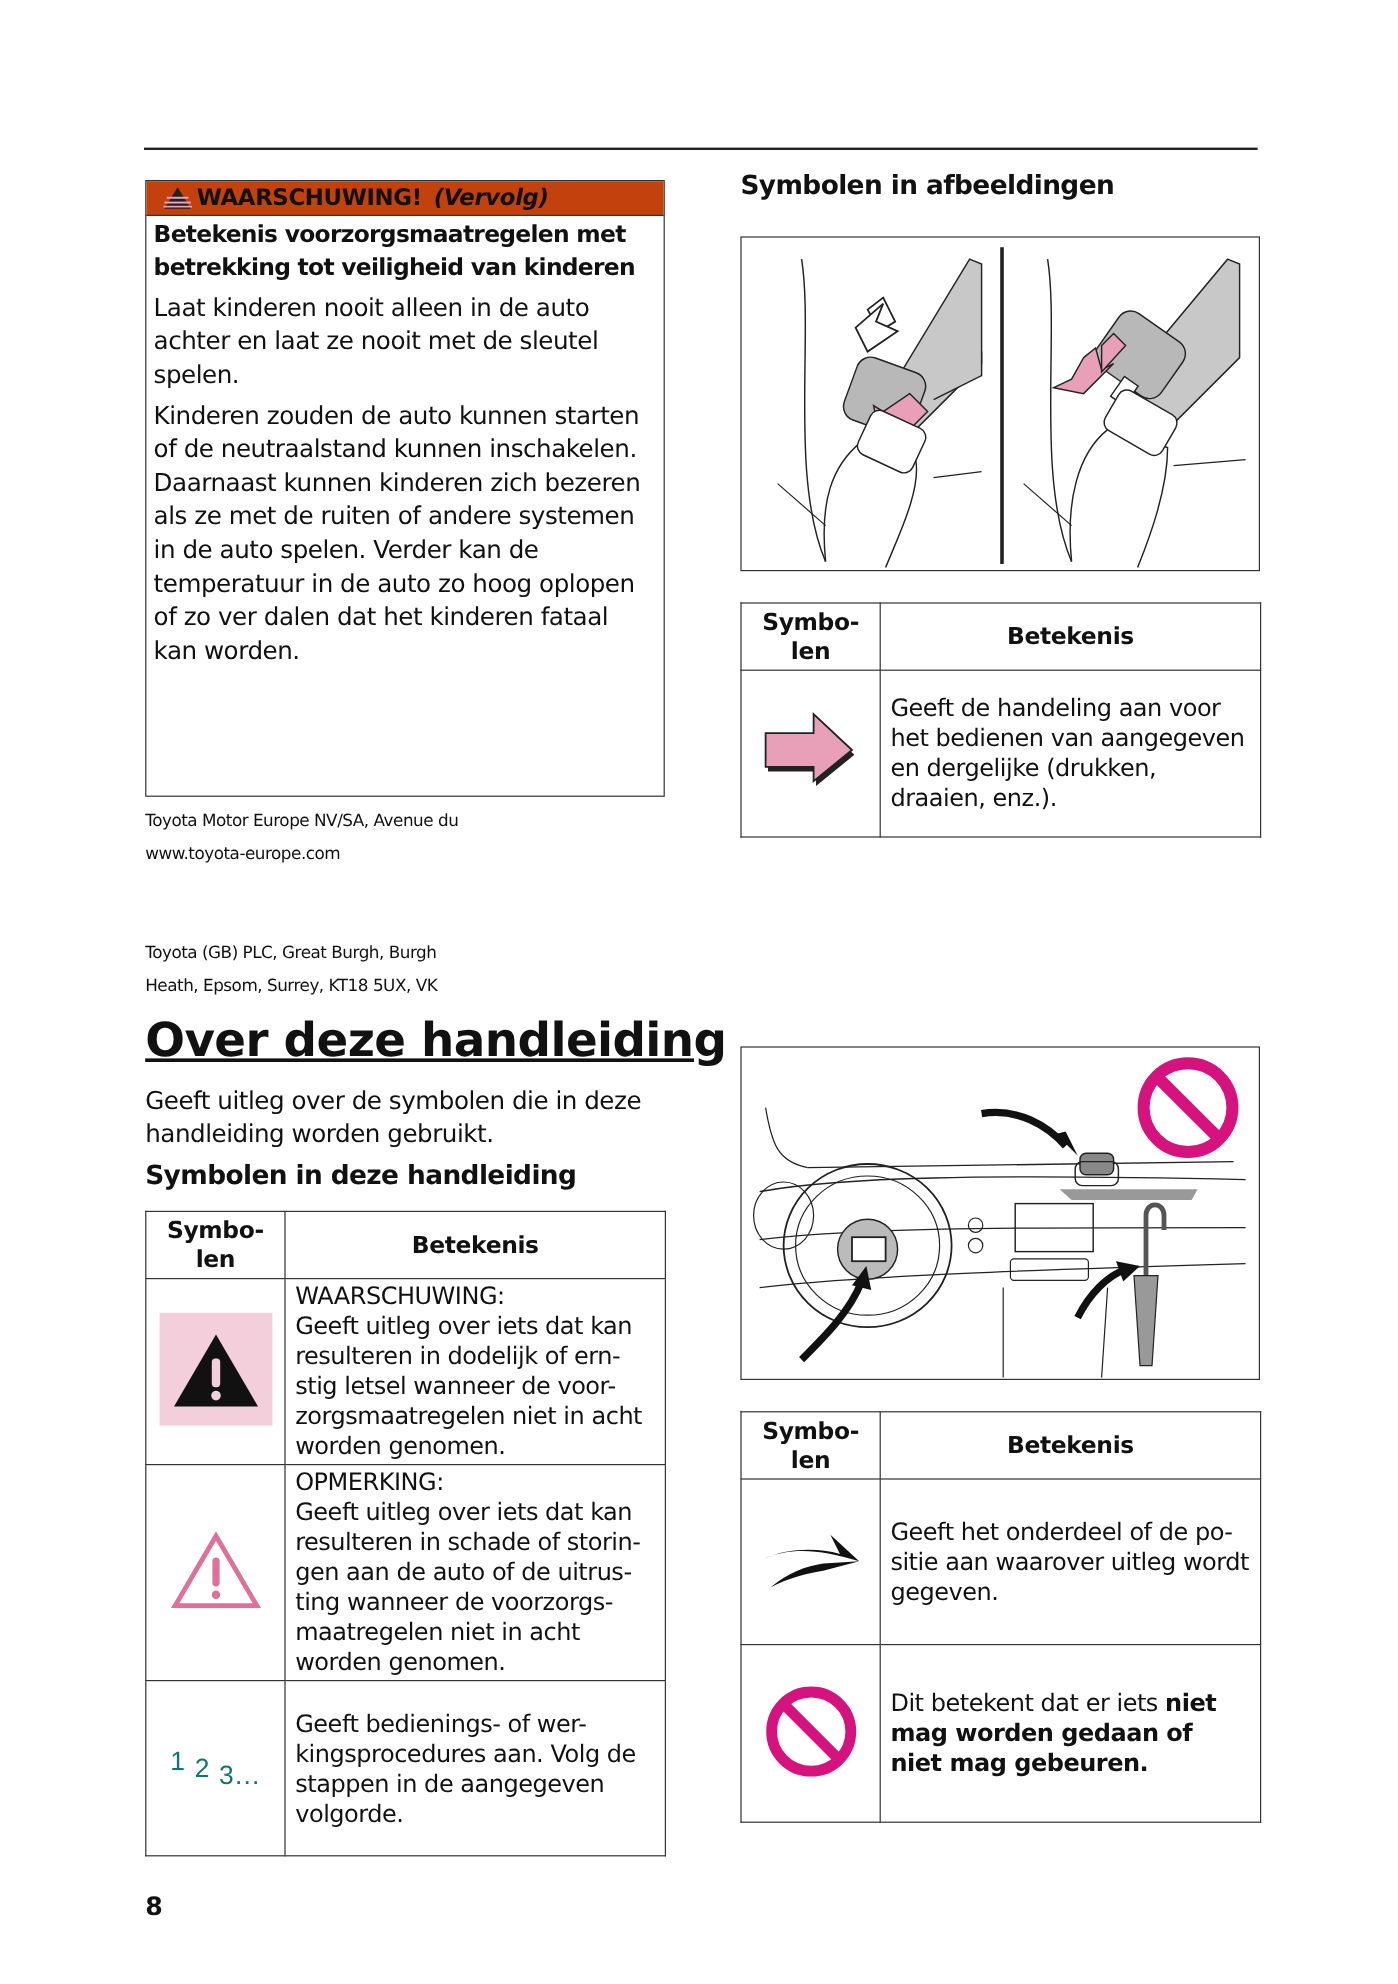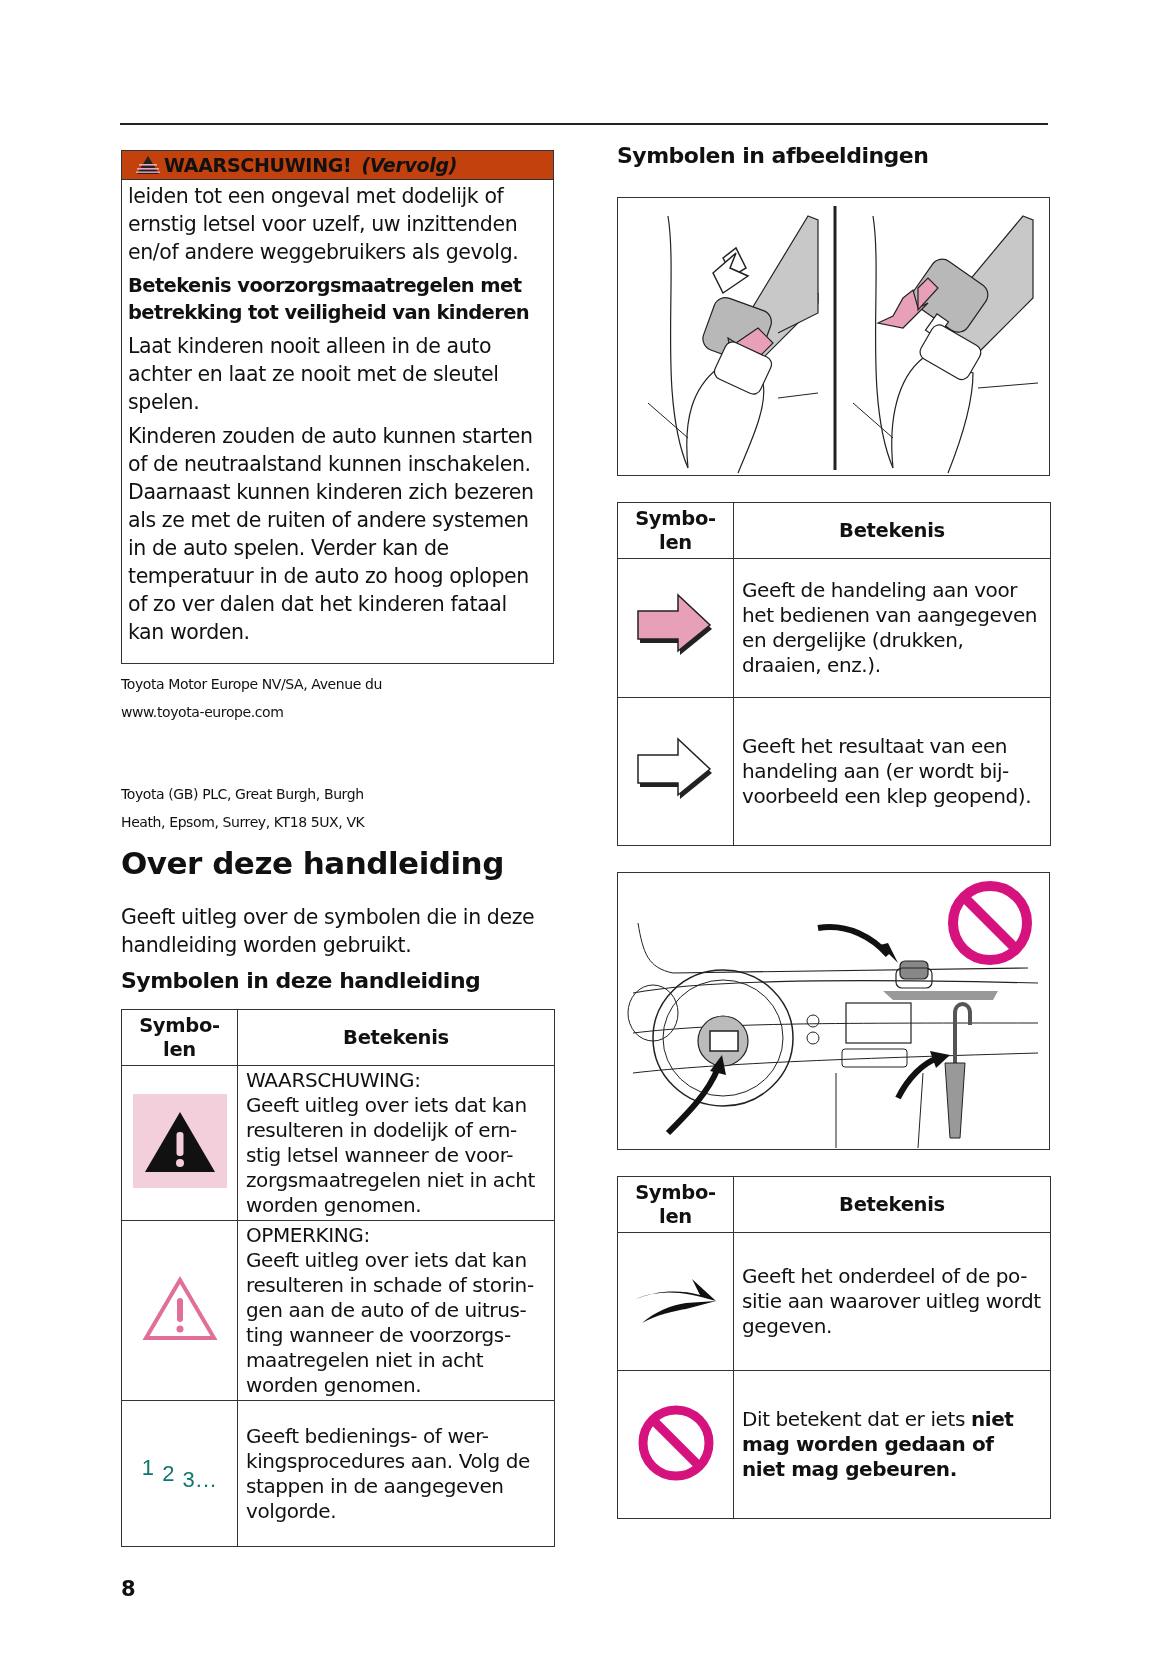"leiden tot een ongeval met" p { html: <p>leiden tot een ongeval met dodelijk of ernstig letsel voor uzelf, uw inzittenden en/of andere weggebruikers als gevolg.</p> -> none }
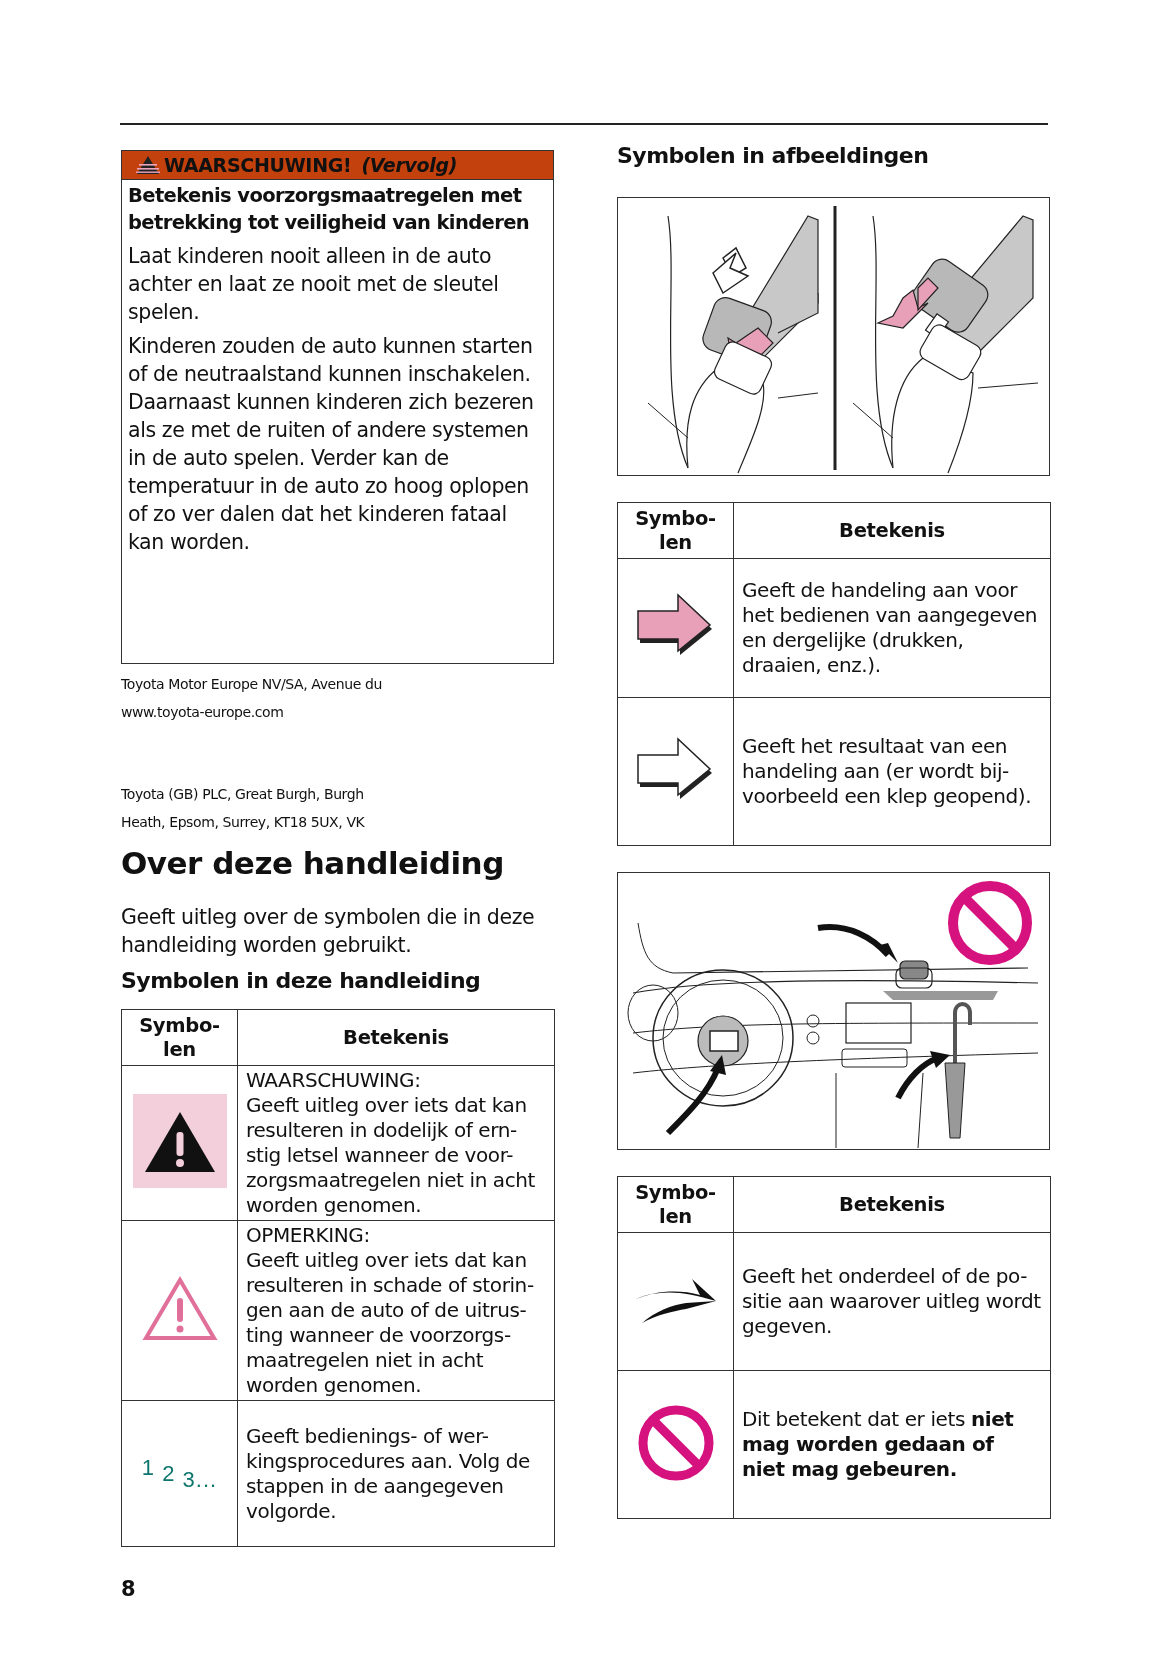"Geeft het resultaat van een" tr { html: <tr> <td> <svg> <polygon></polygon> <polygon></polygon> </svg> </td> <td>Geeft het resultaat van een handeling aan (er wordt bij- voorbeeld een klep geopend).</td> </tr> -> none }
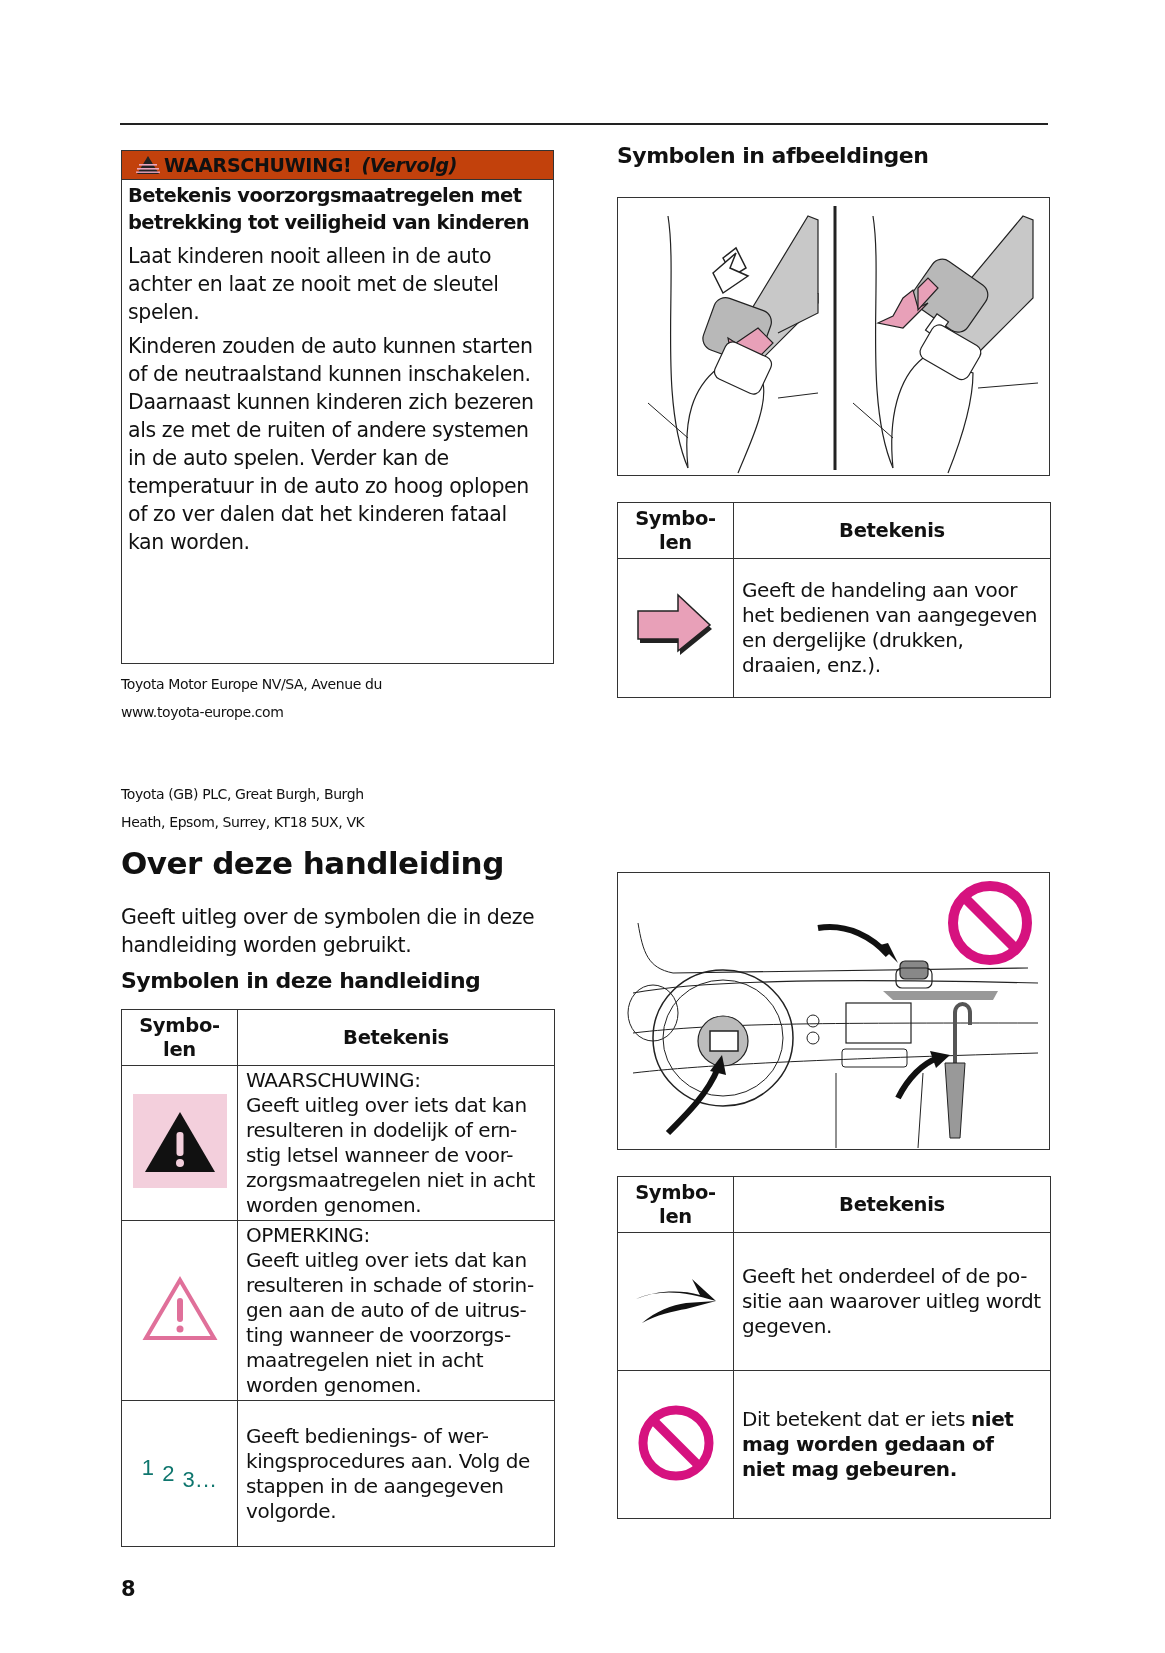"Over deze handleiding" .h1 { font-size: 31px -> 39px; text-decoration: none -> underline }
